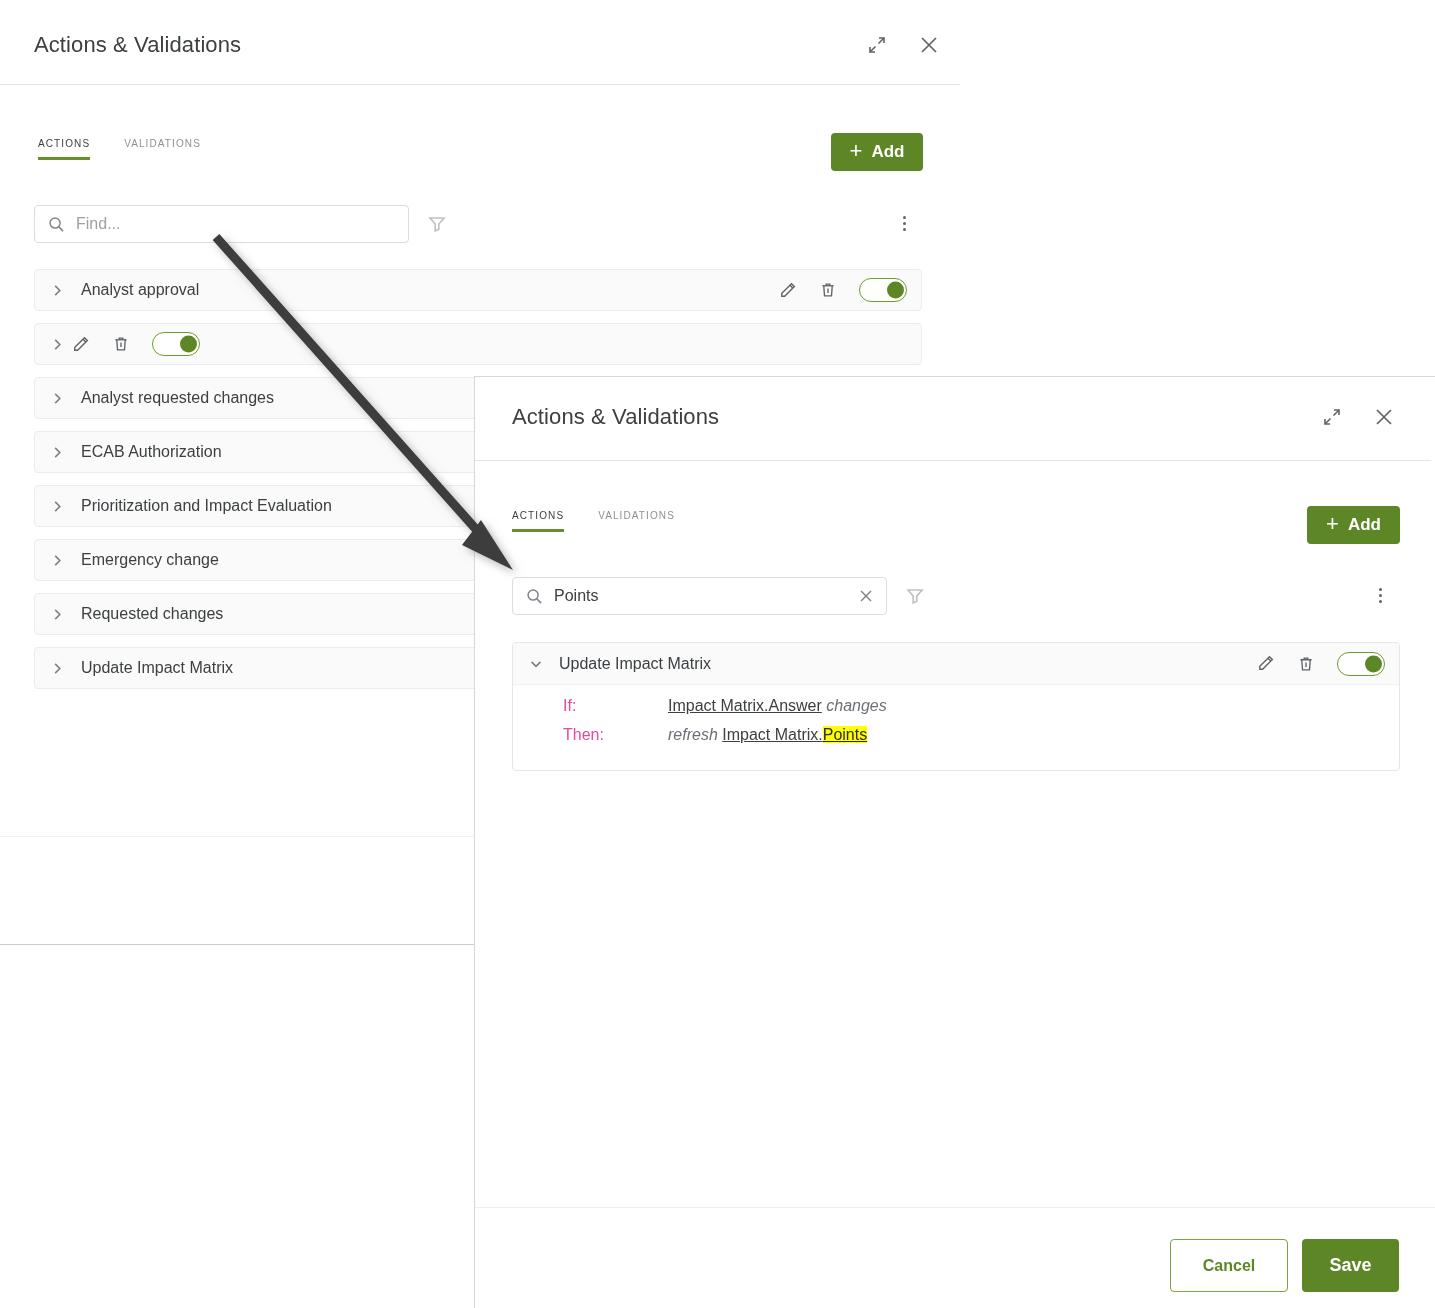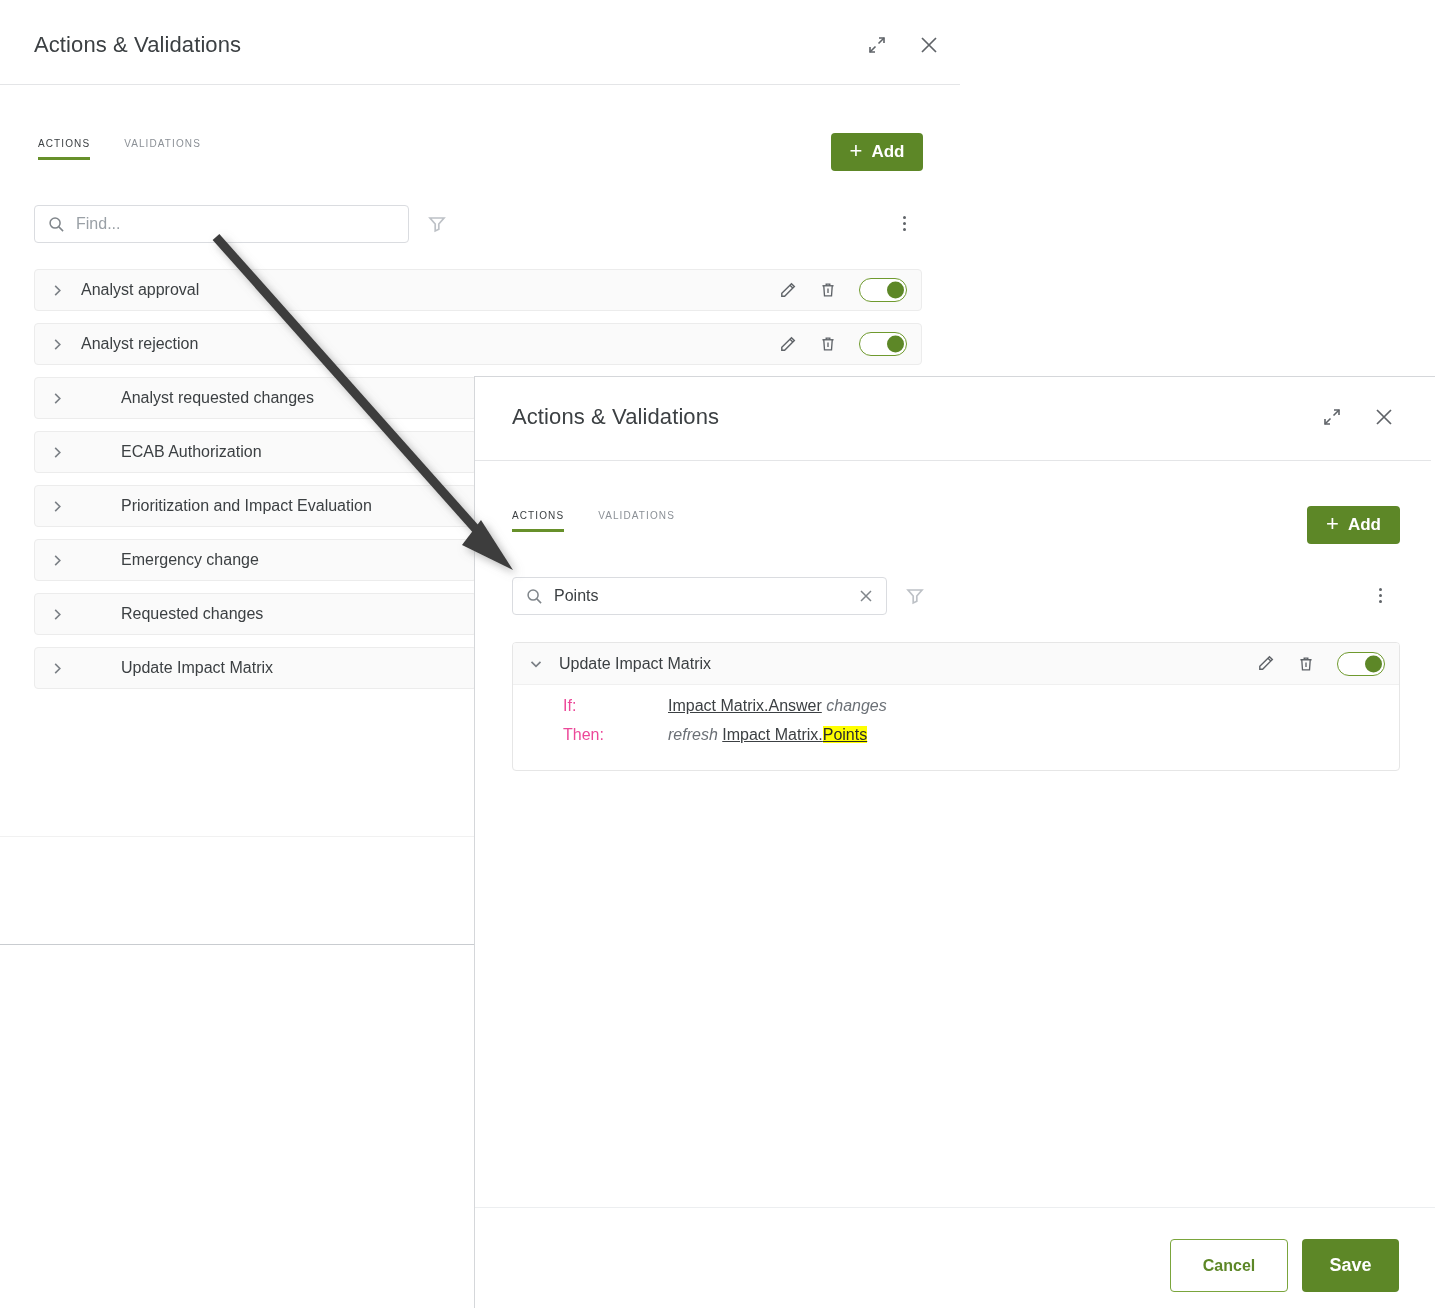"Analyst rejection" span.row-label { html: <span>Analyst rejection</span> -> none }
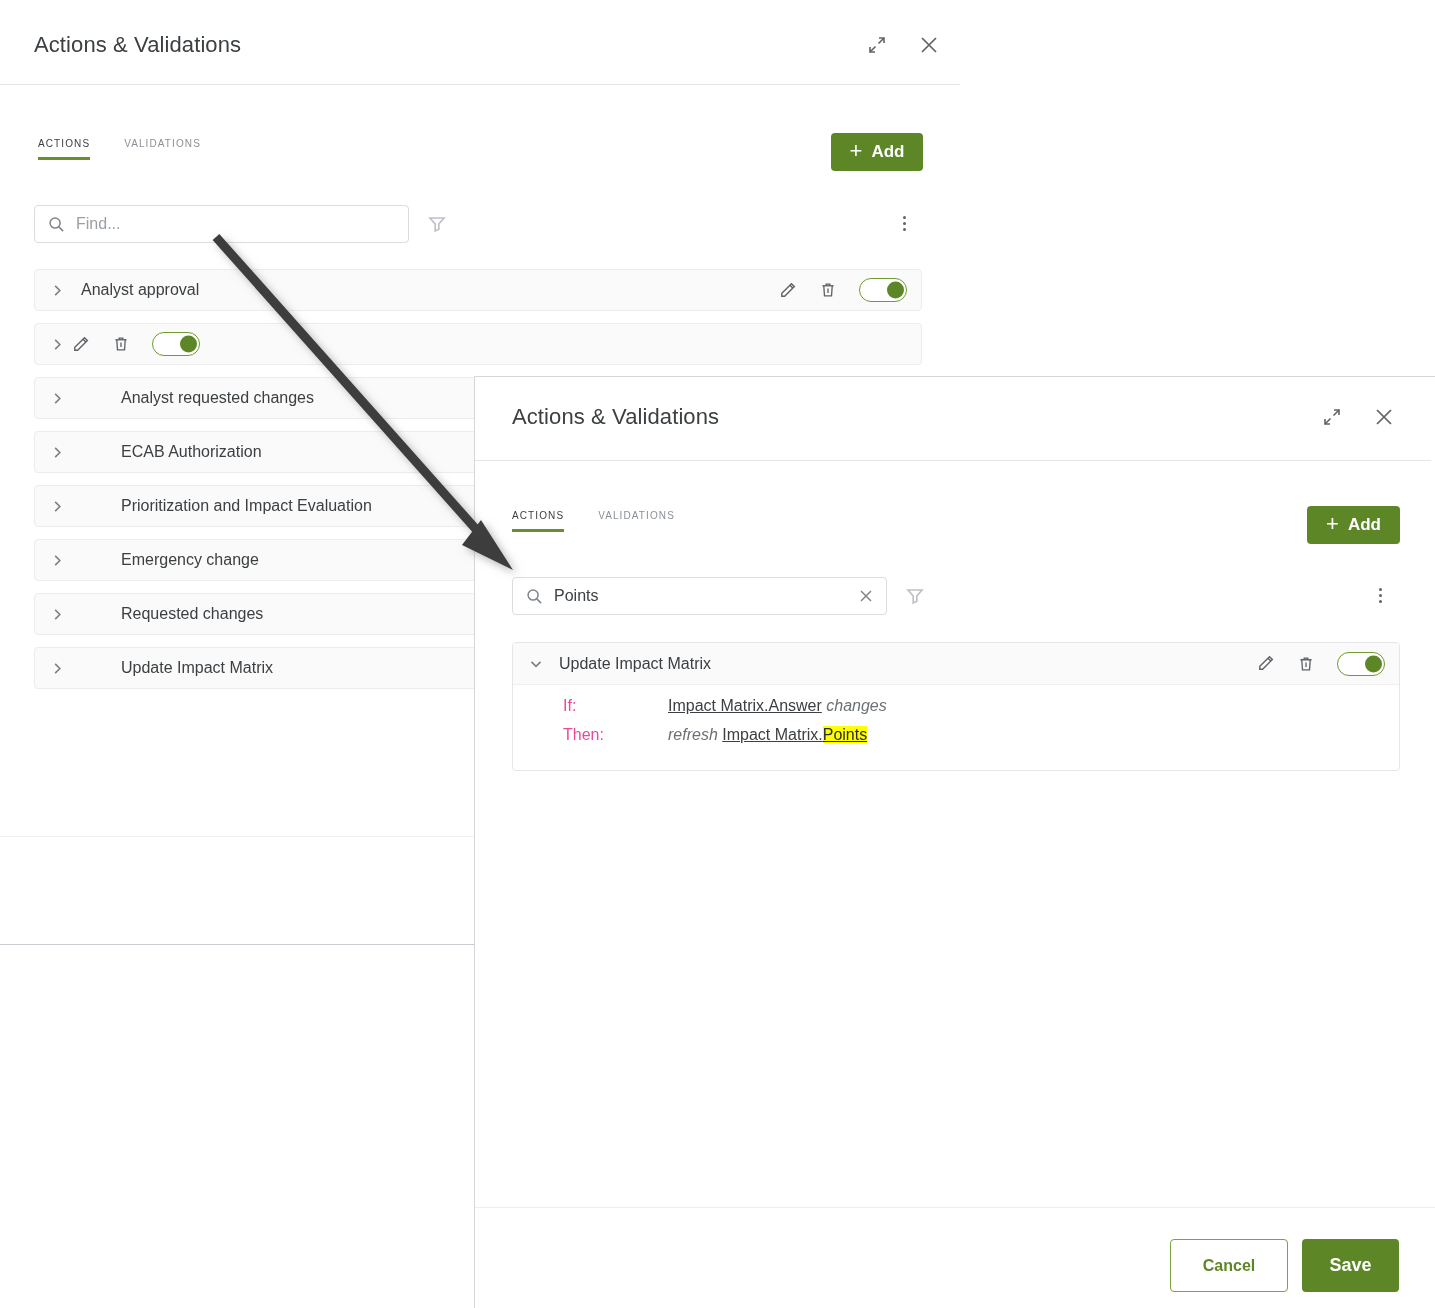"Analyst requested changes" #bg-rows .row.narrow { gap: 40px -> none }
